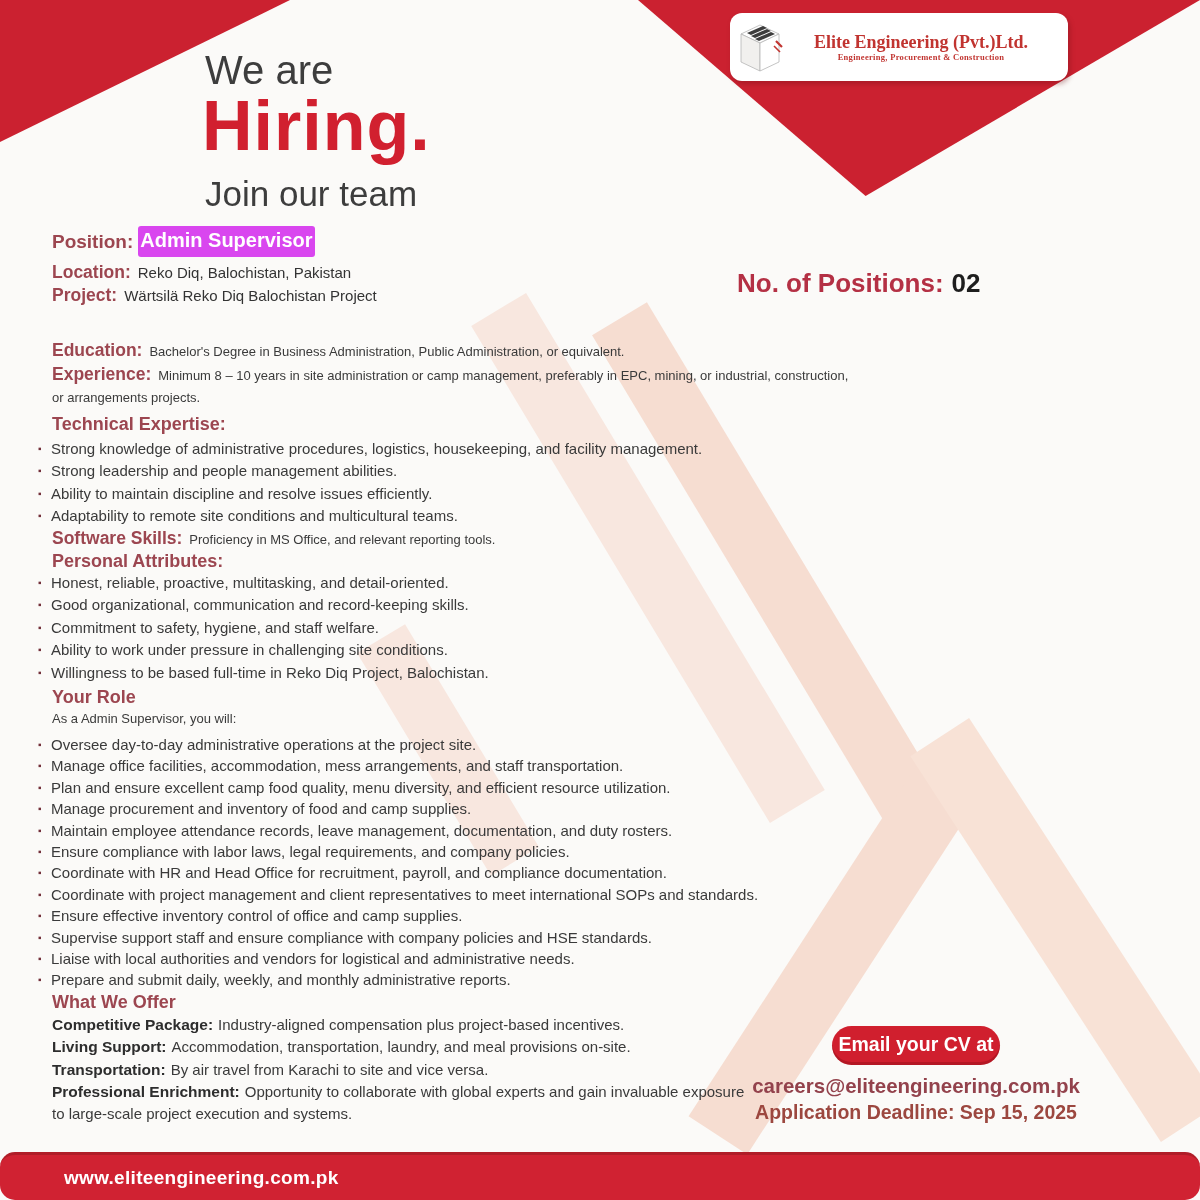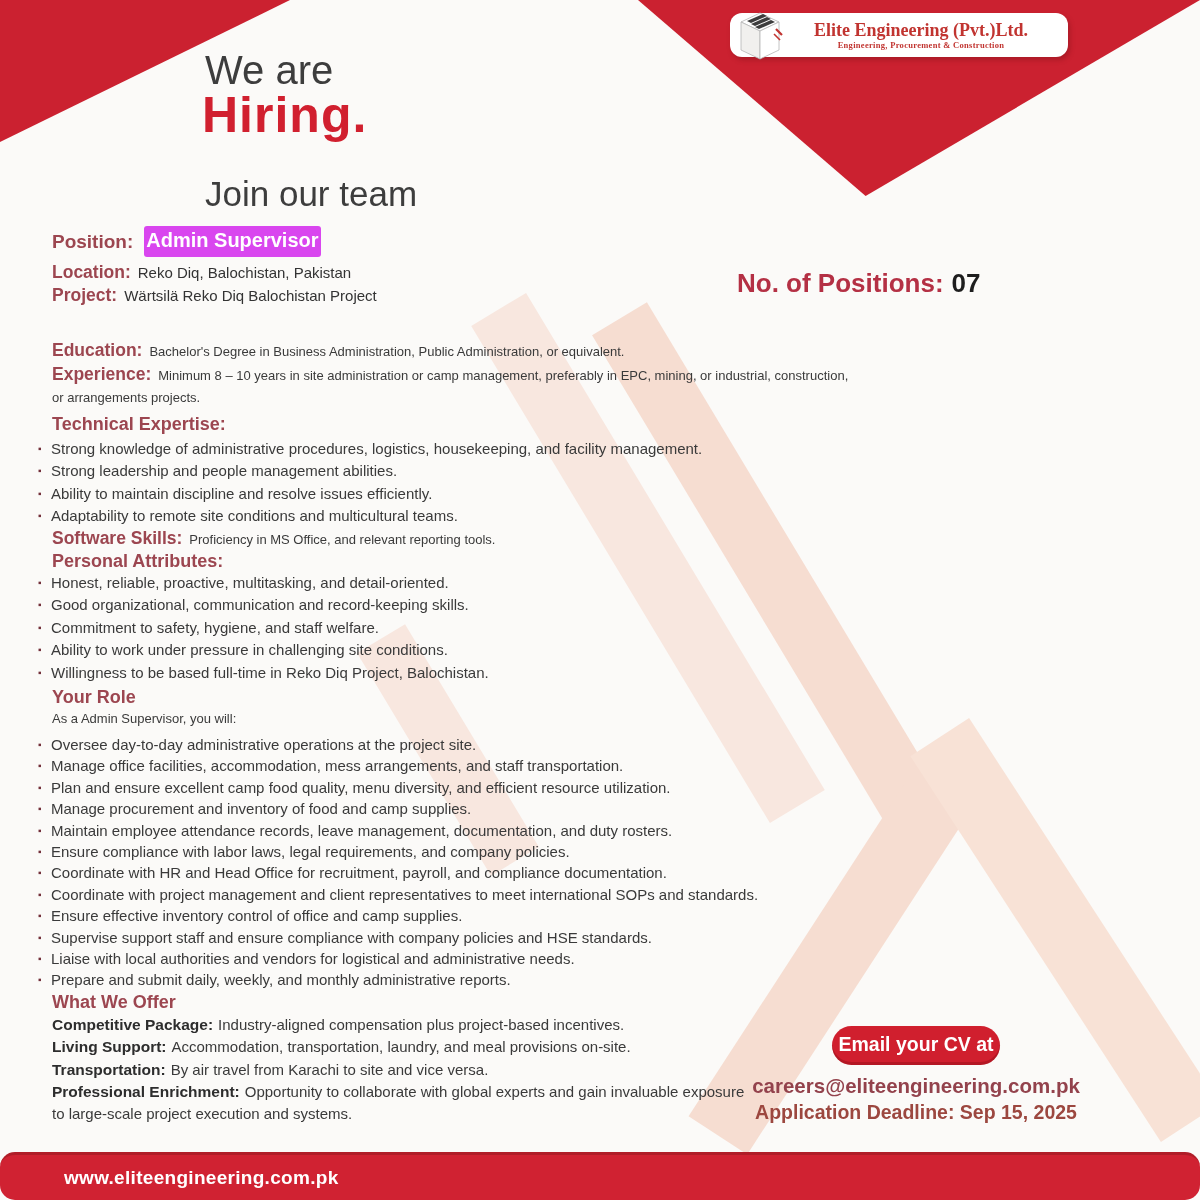"Elite Engineering (Pvt.)Ltd." .logo-pill { height: 44px -> 68px }
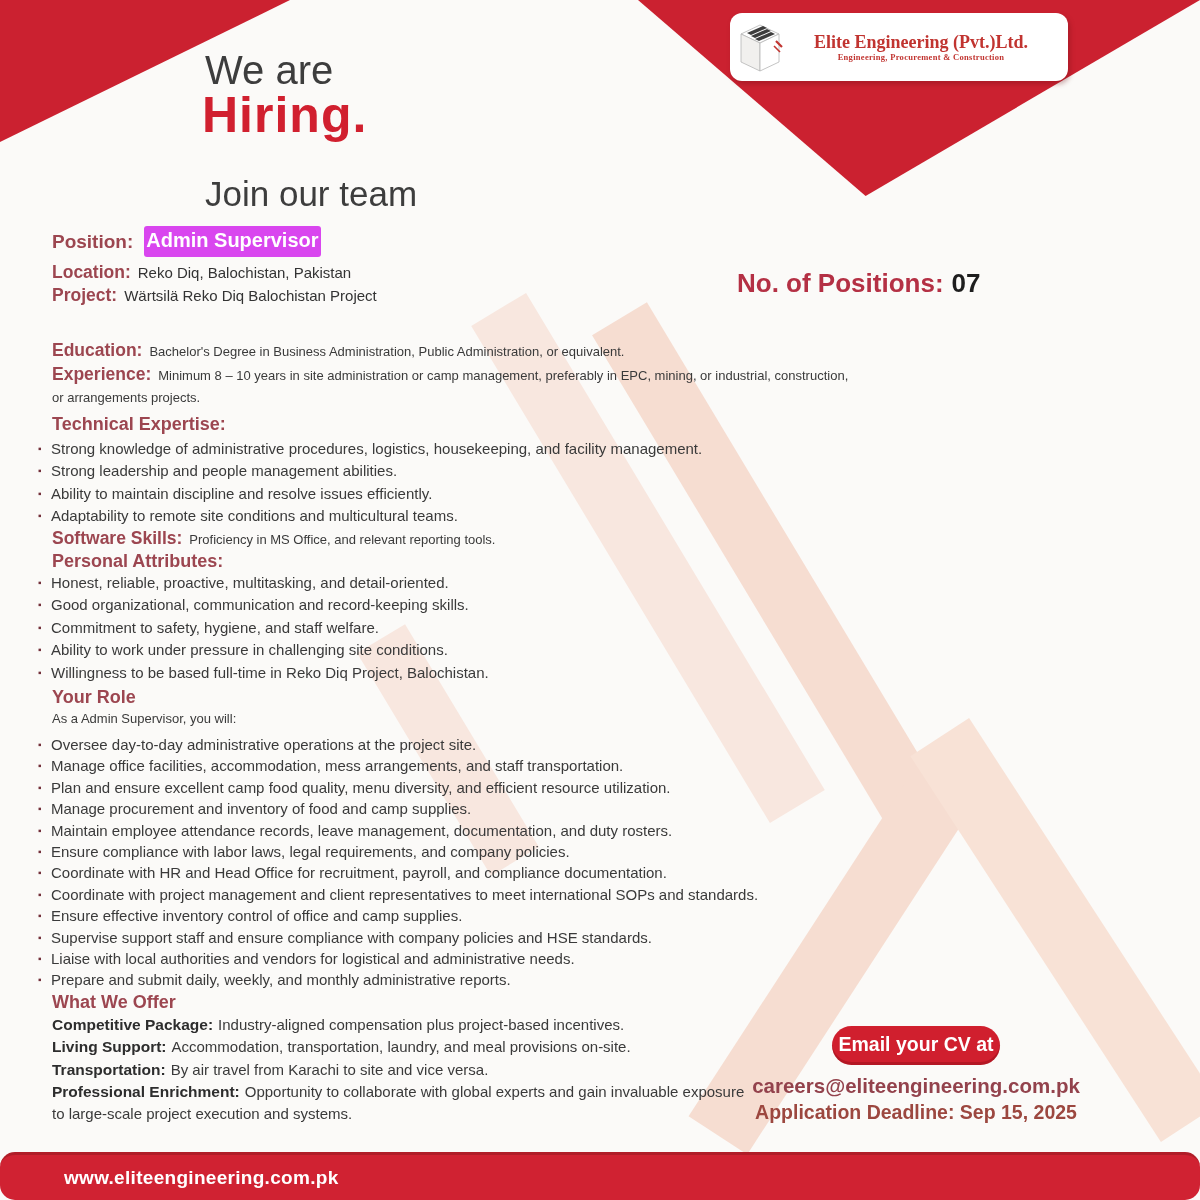"Hiring." .hiring { font-size: 50px -> 70px }
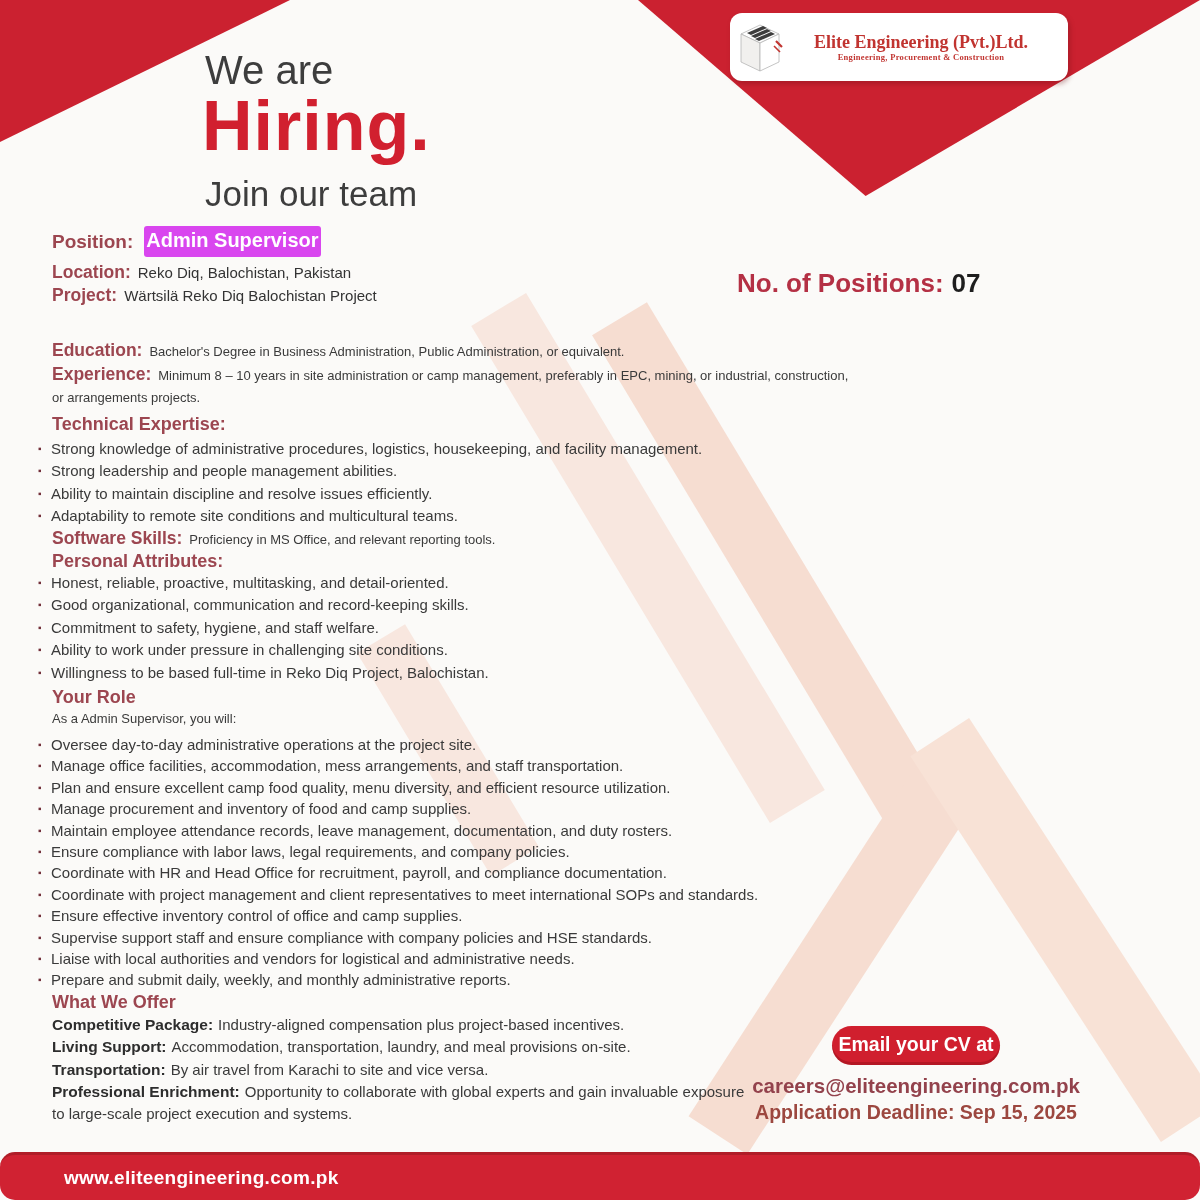"Position:" .position-row { gap: 11px -> 5px }
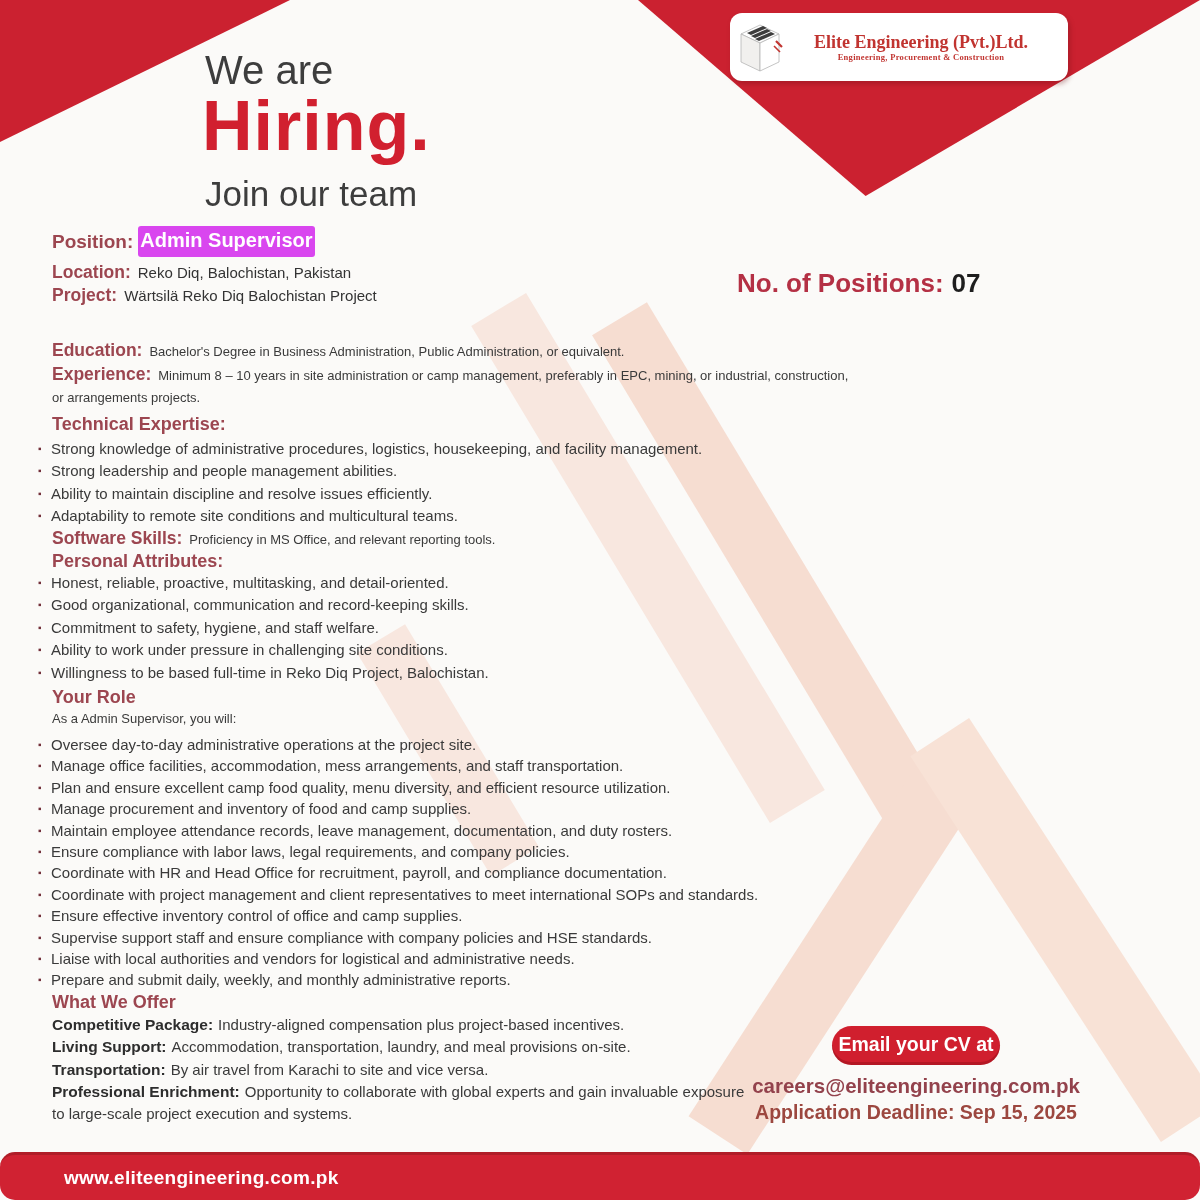"07" span.no-pos-val { text: 07 -> 02 }
